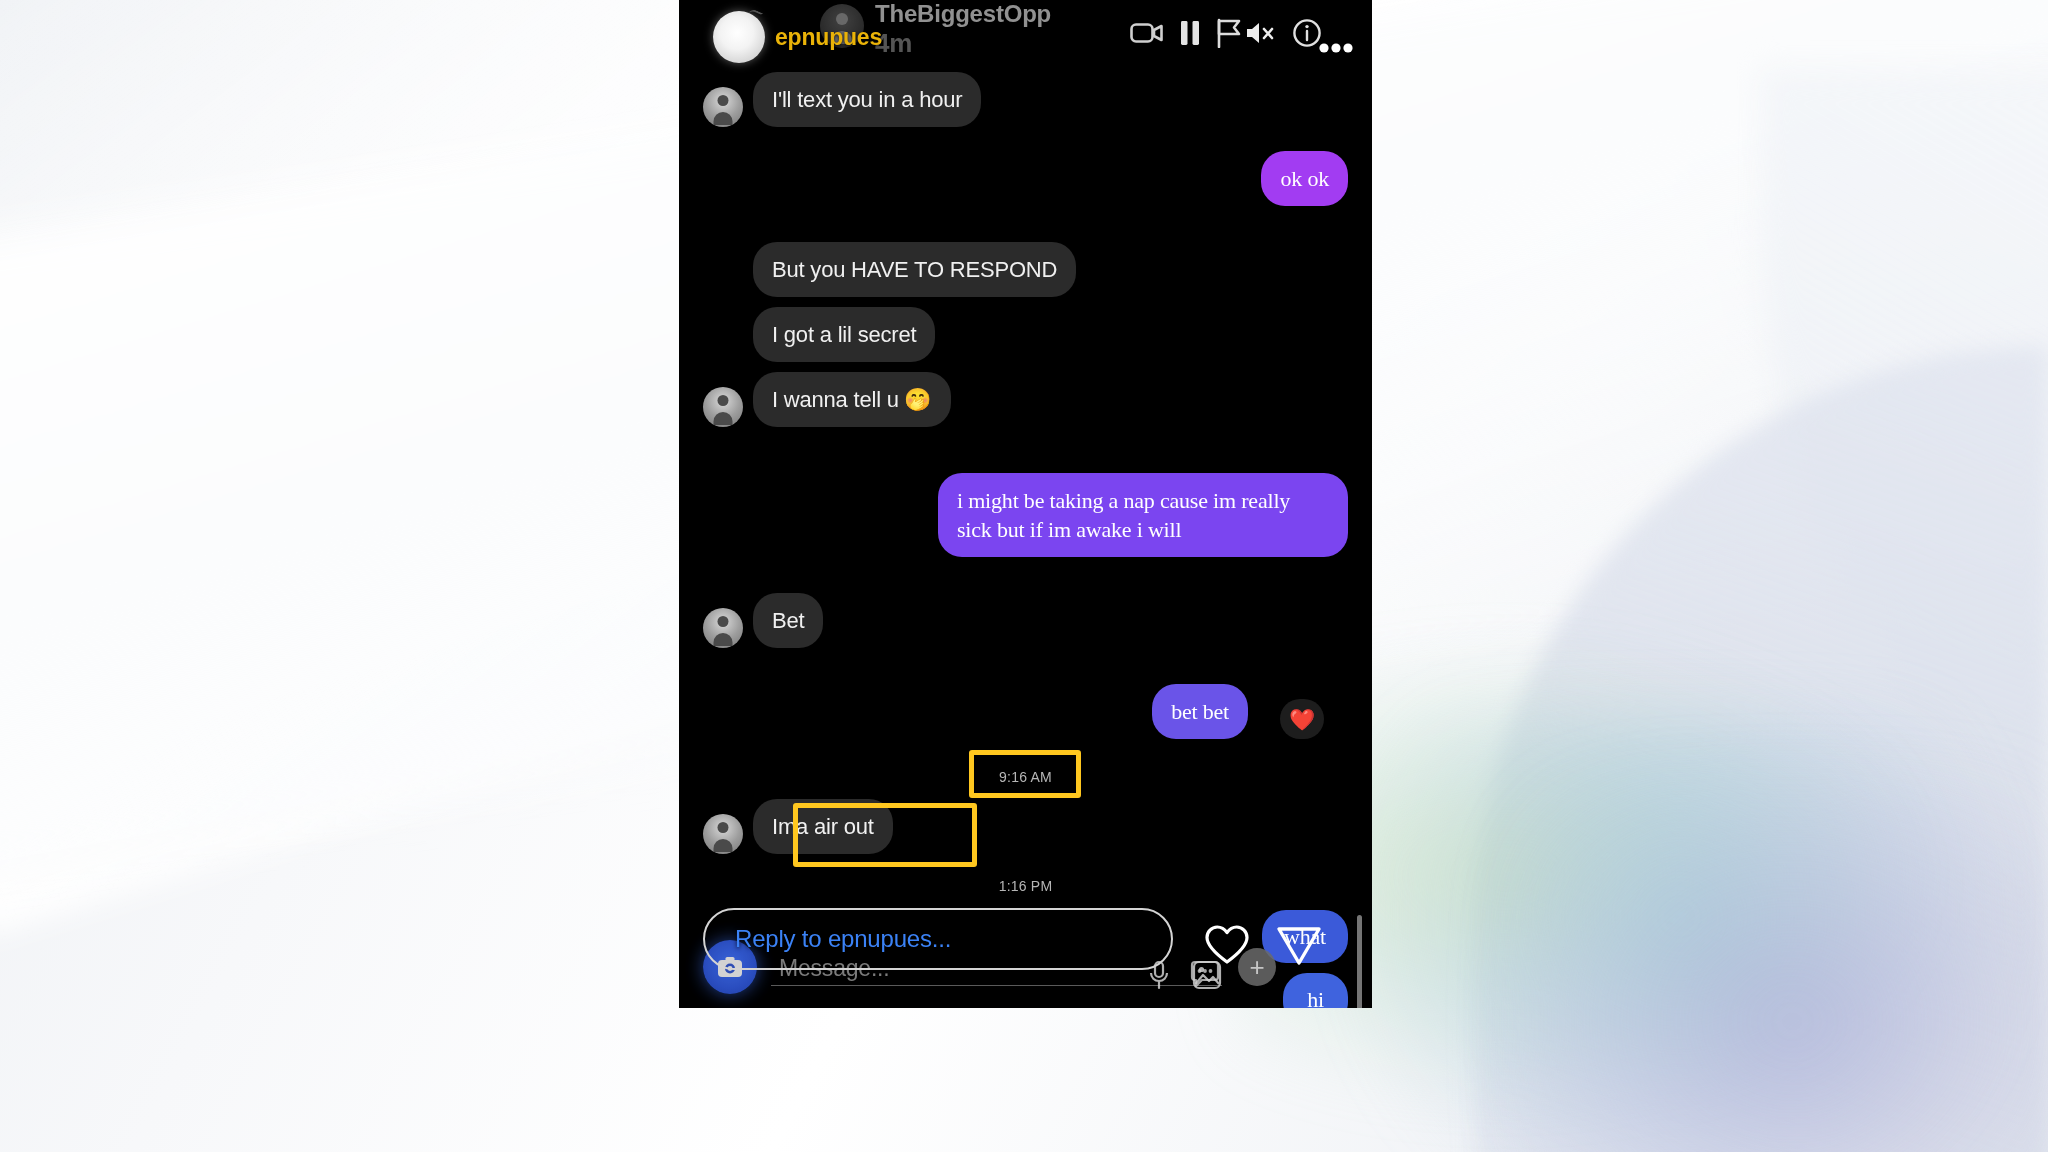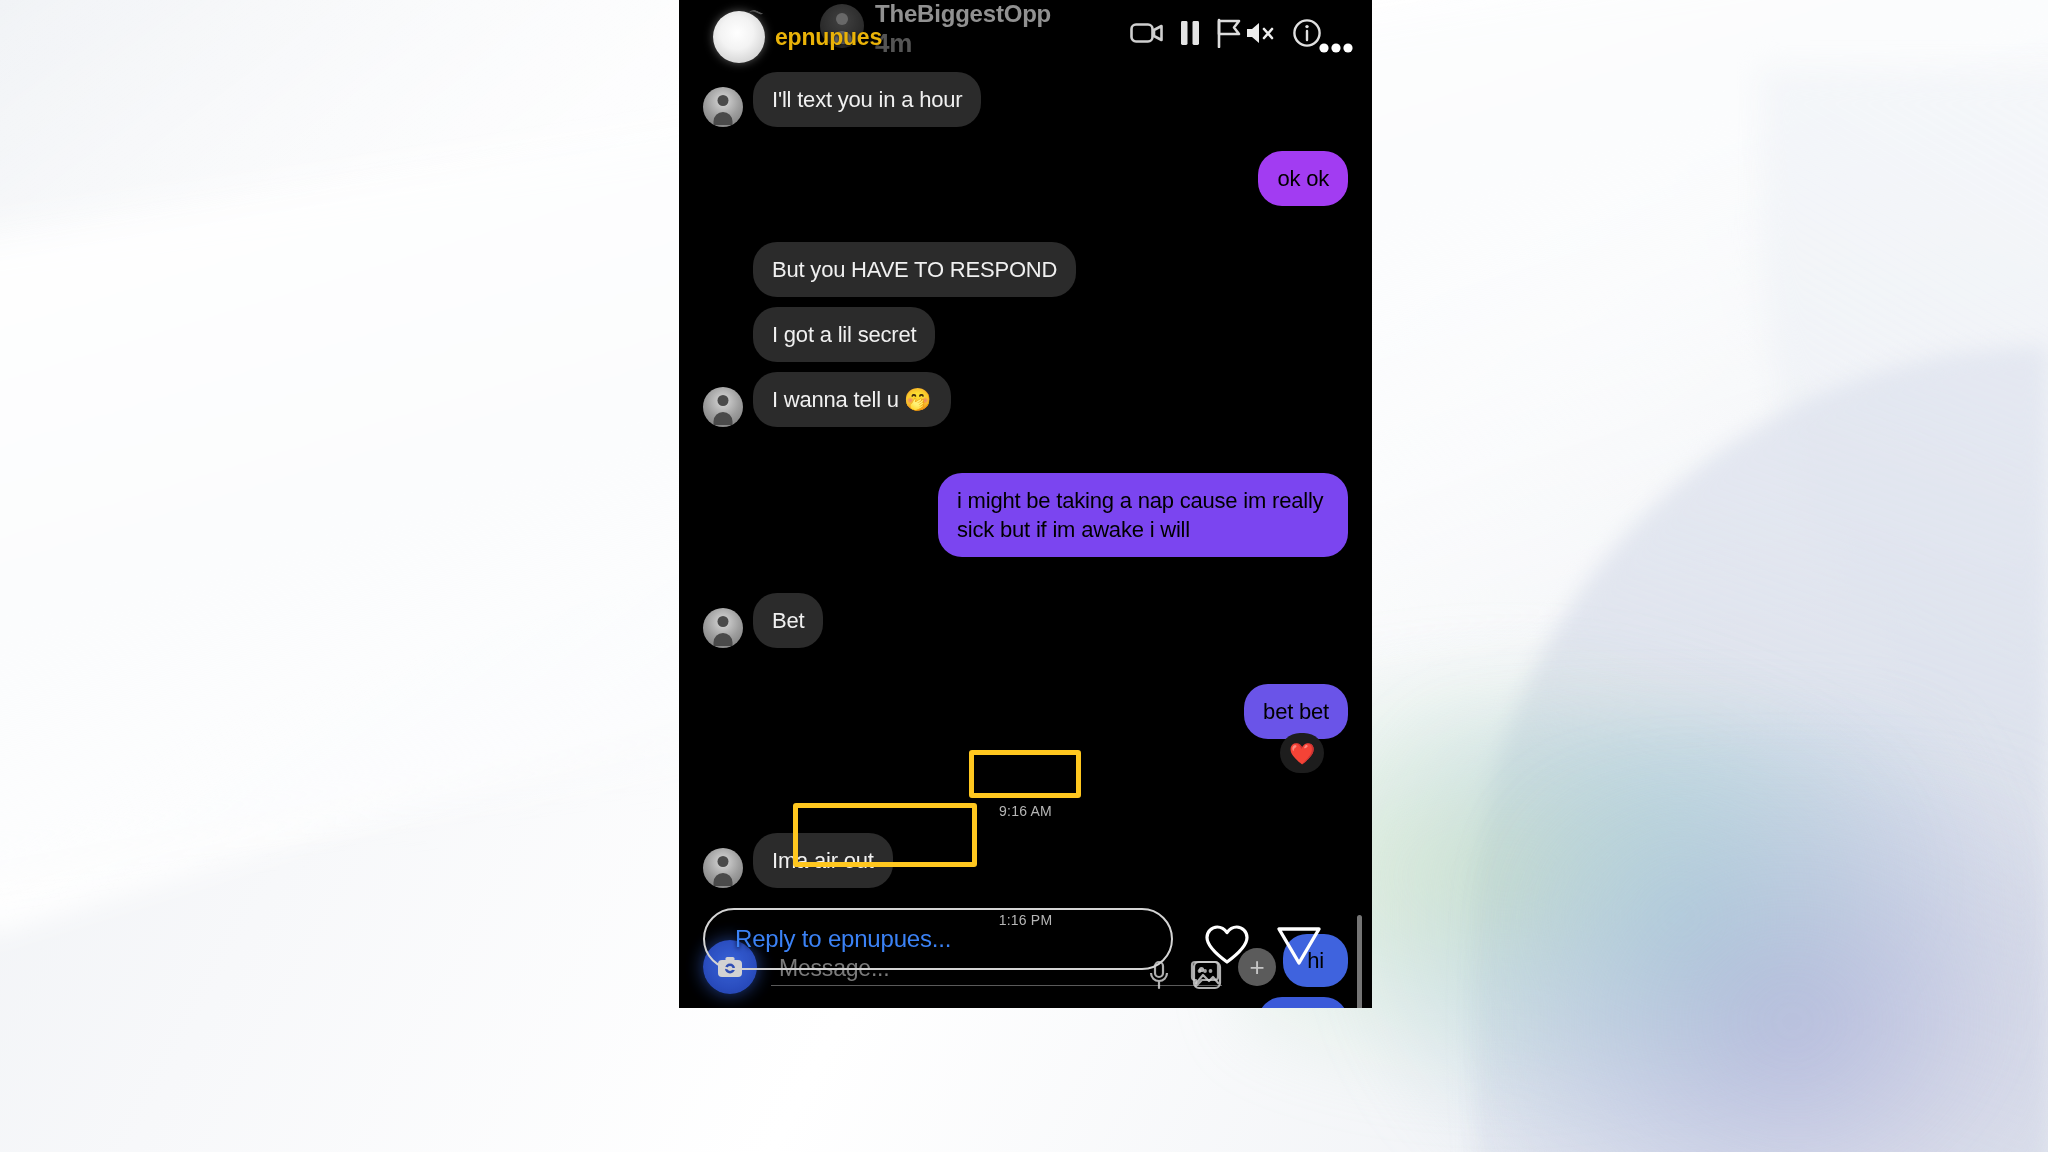"ok ok" .bub.out { color: #000000 -> #ffffff; font-family: none -> Liberation Serif, serif }
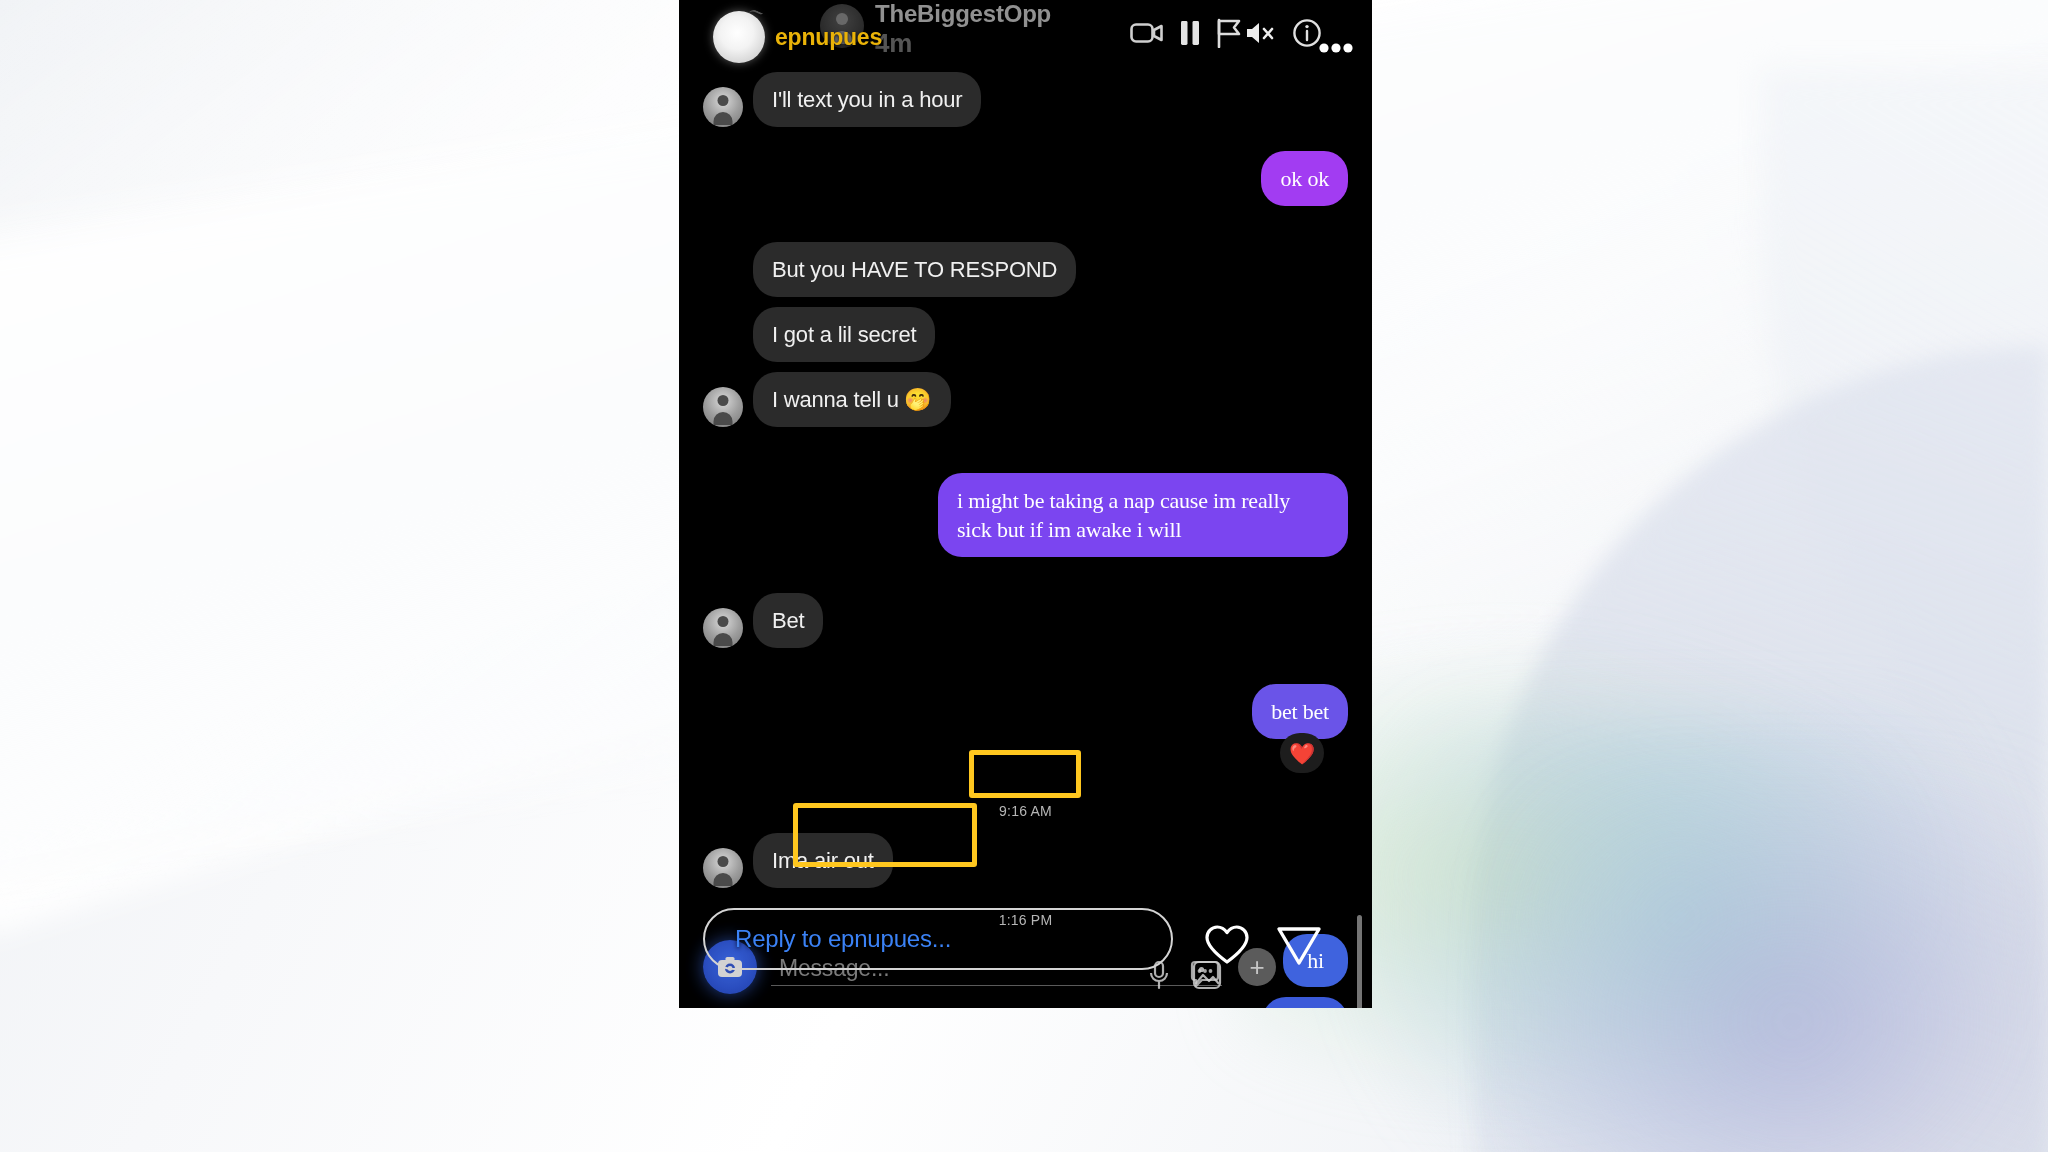"bet bet" .react-wrap { flex-direction: column -> row; gap: none -> 32px }
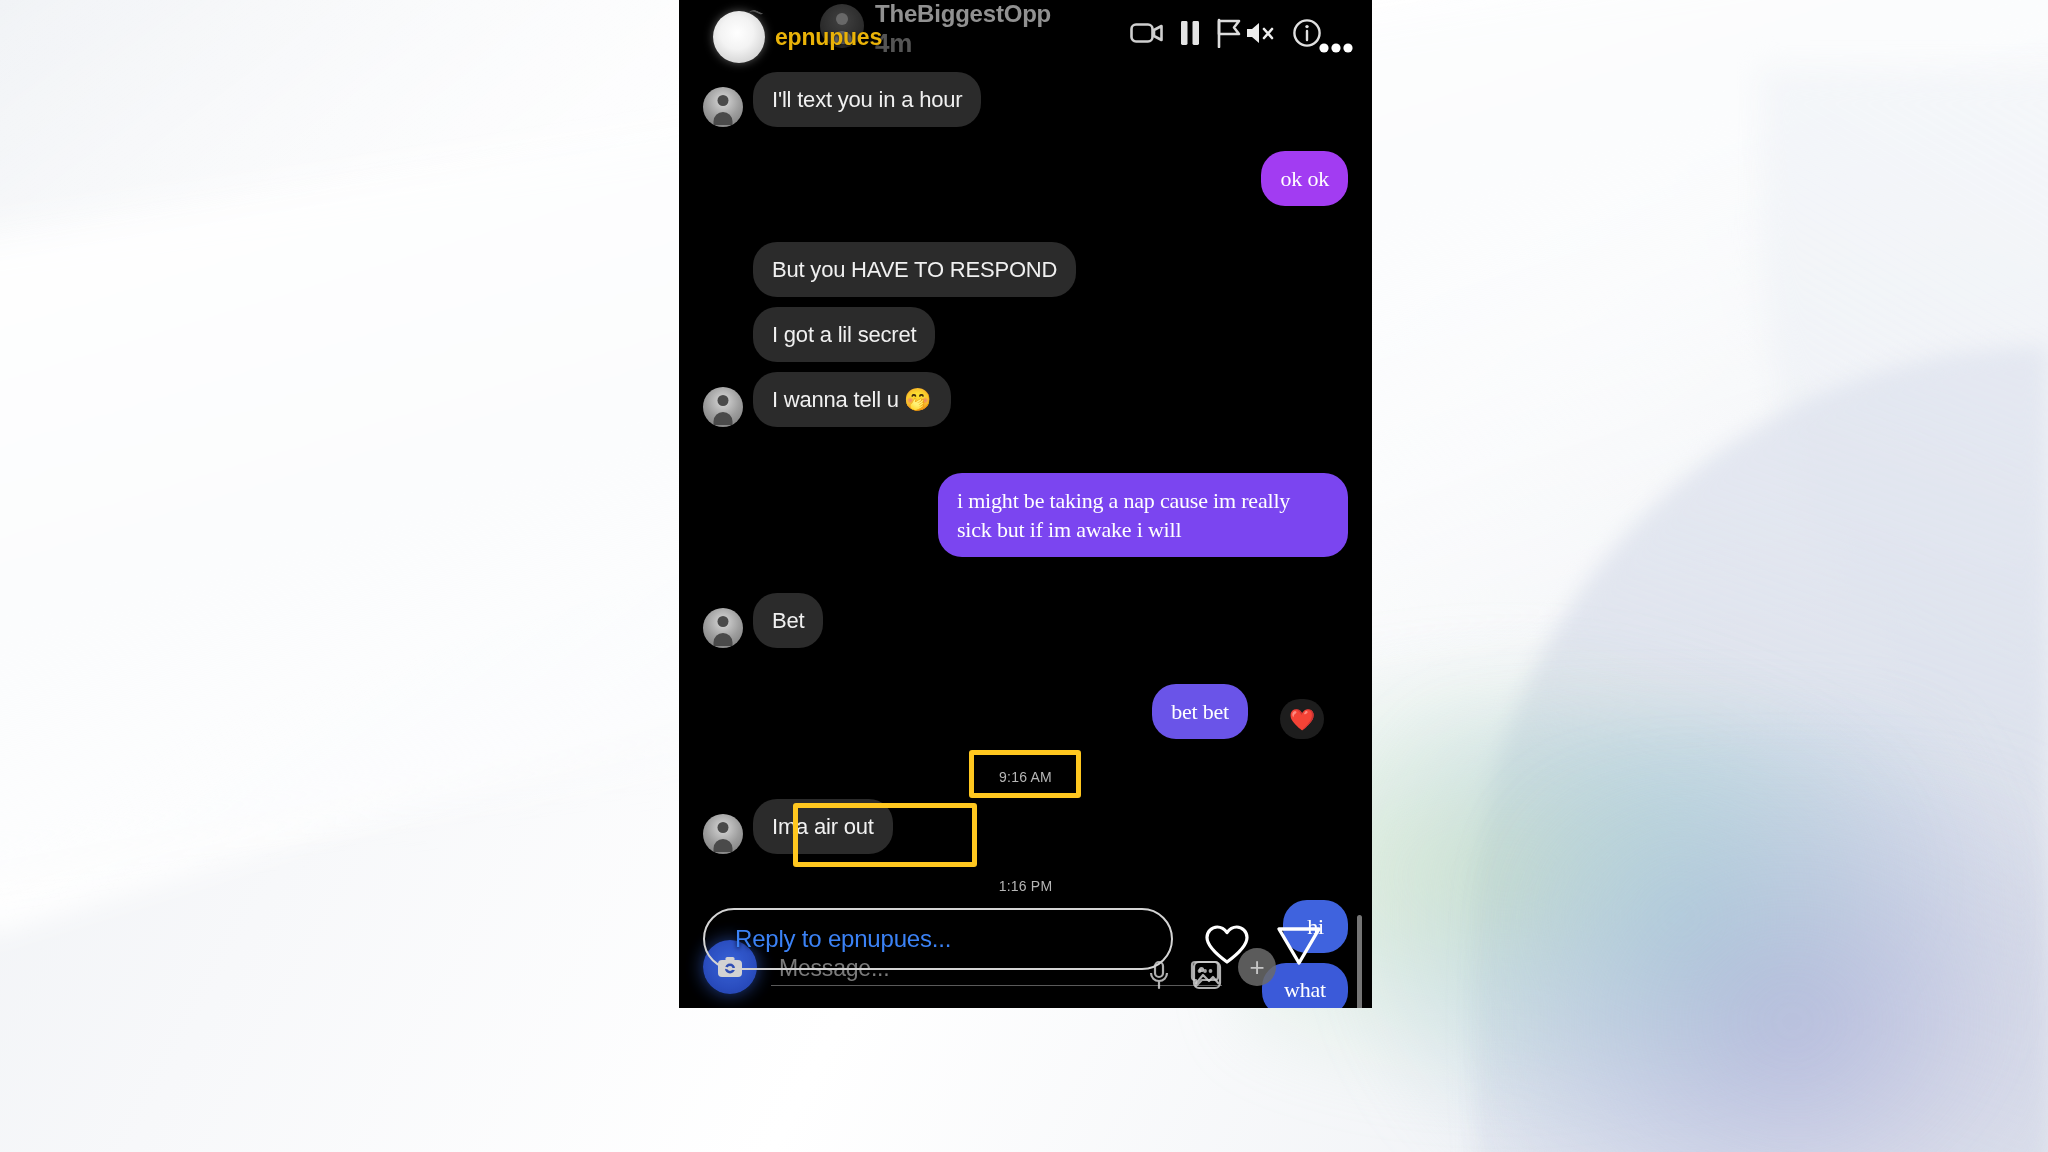"hi" div.row { order: before "what" -> after "what" }
